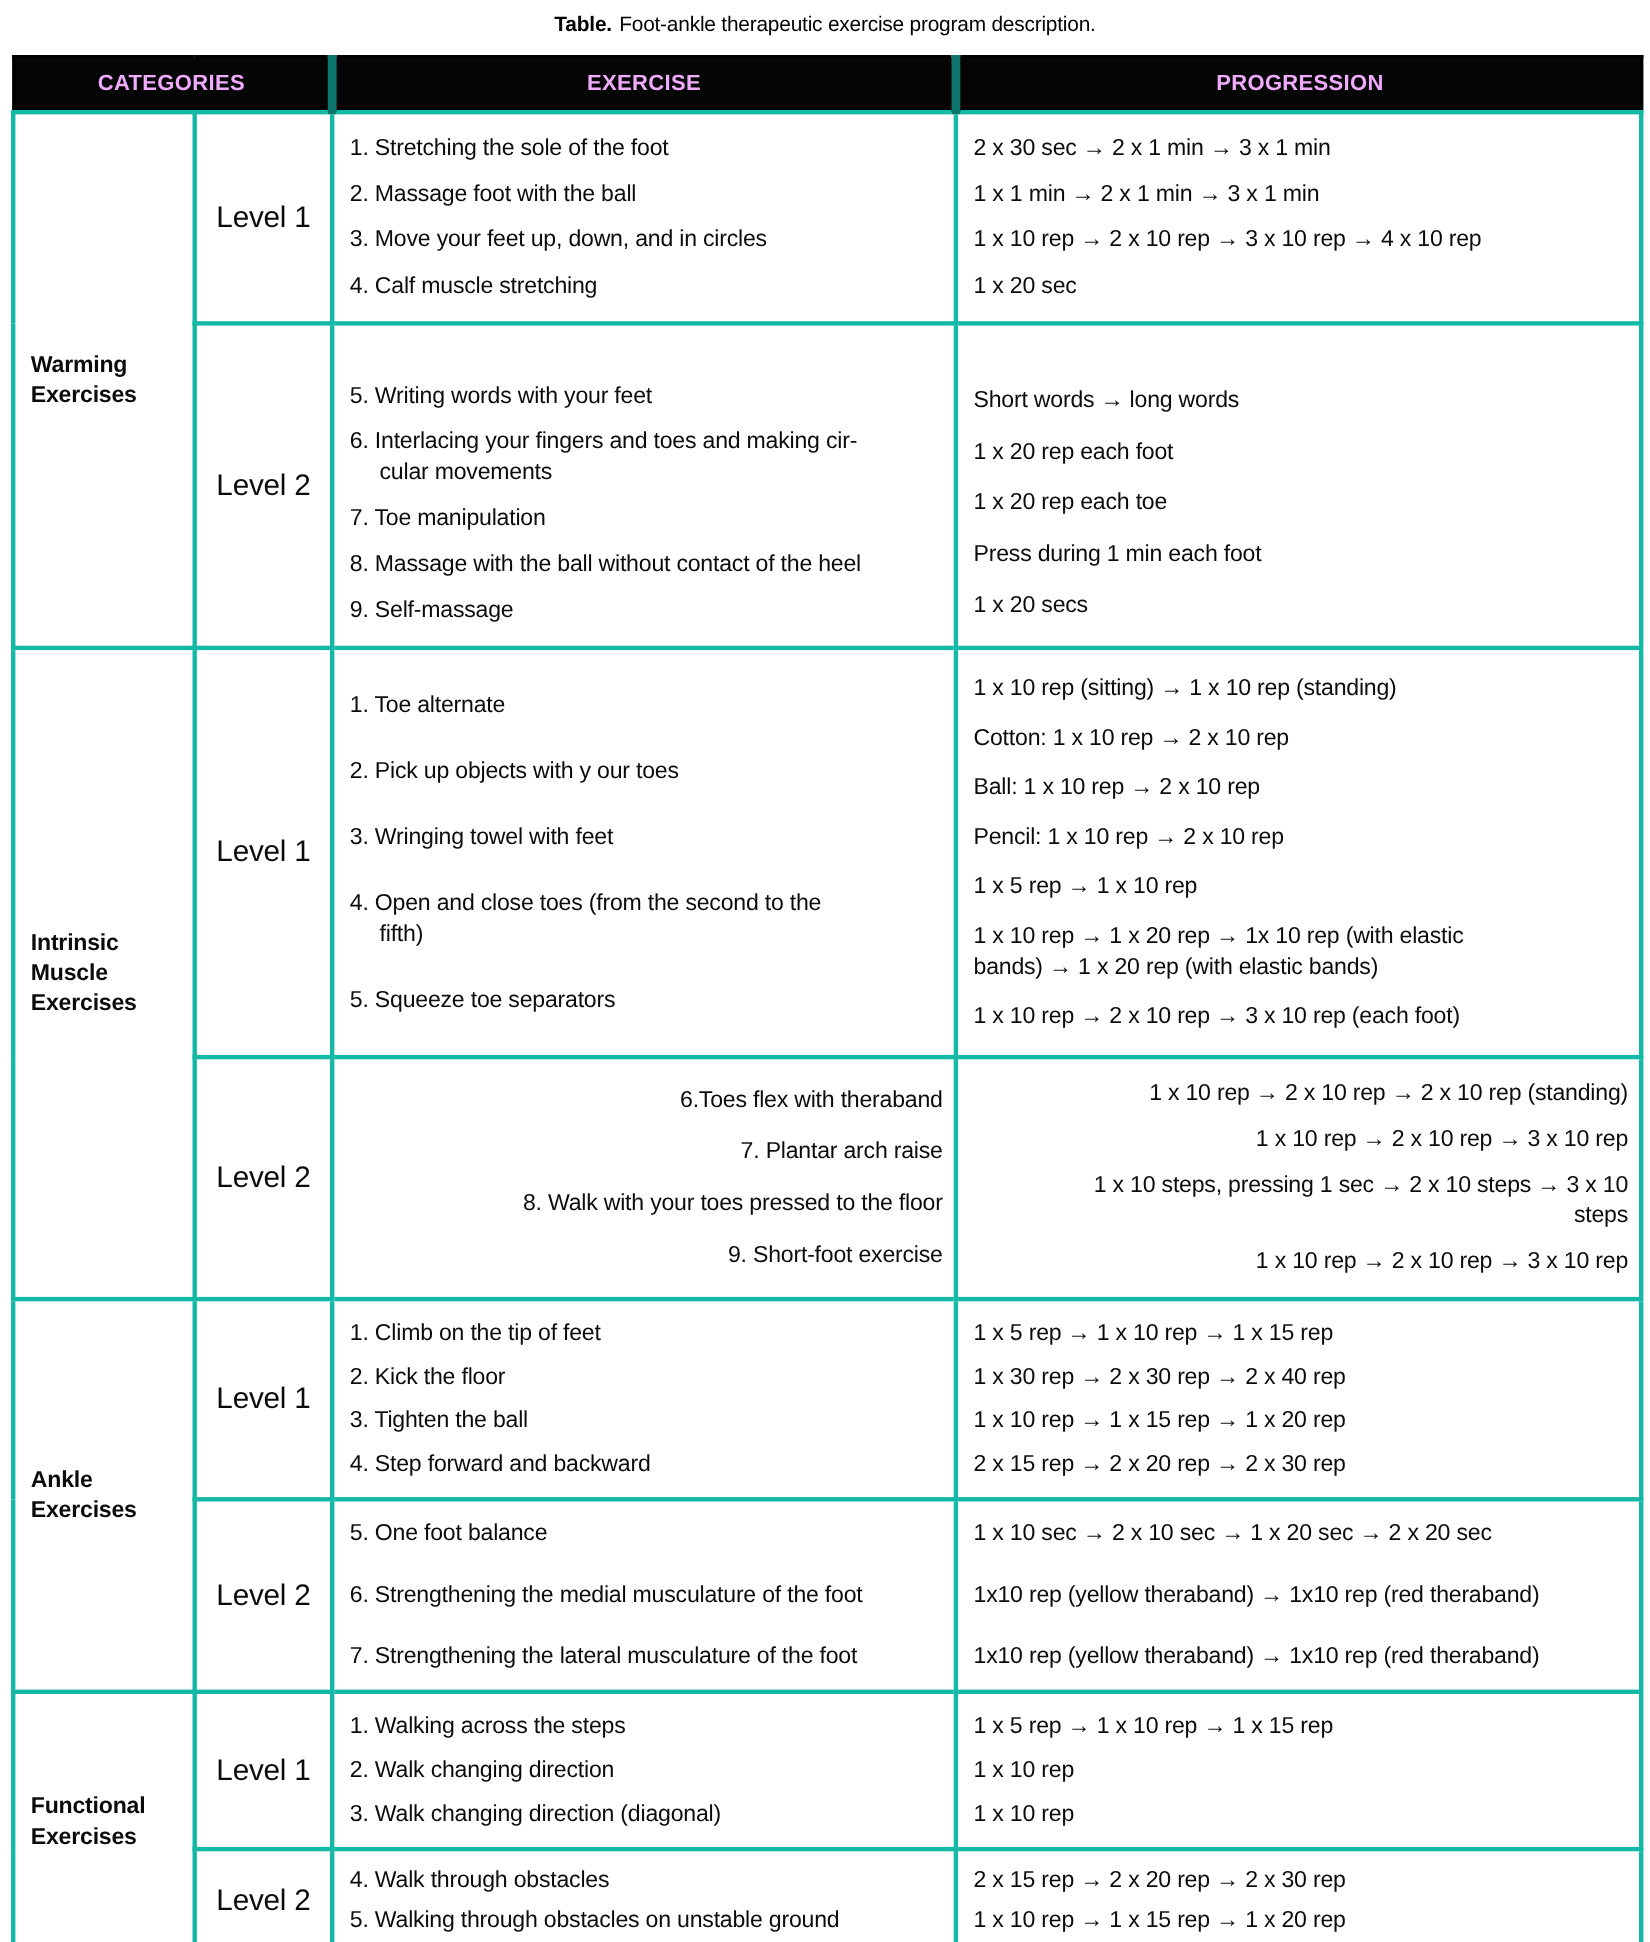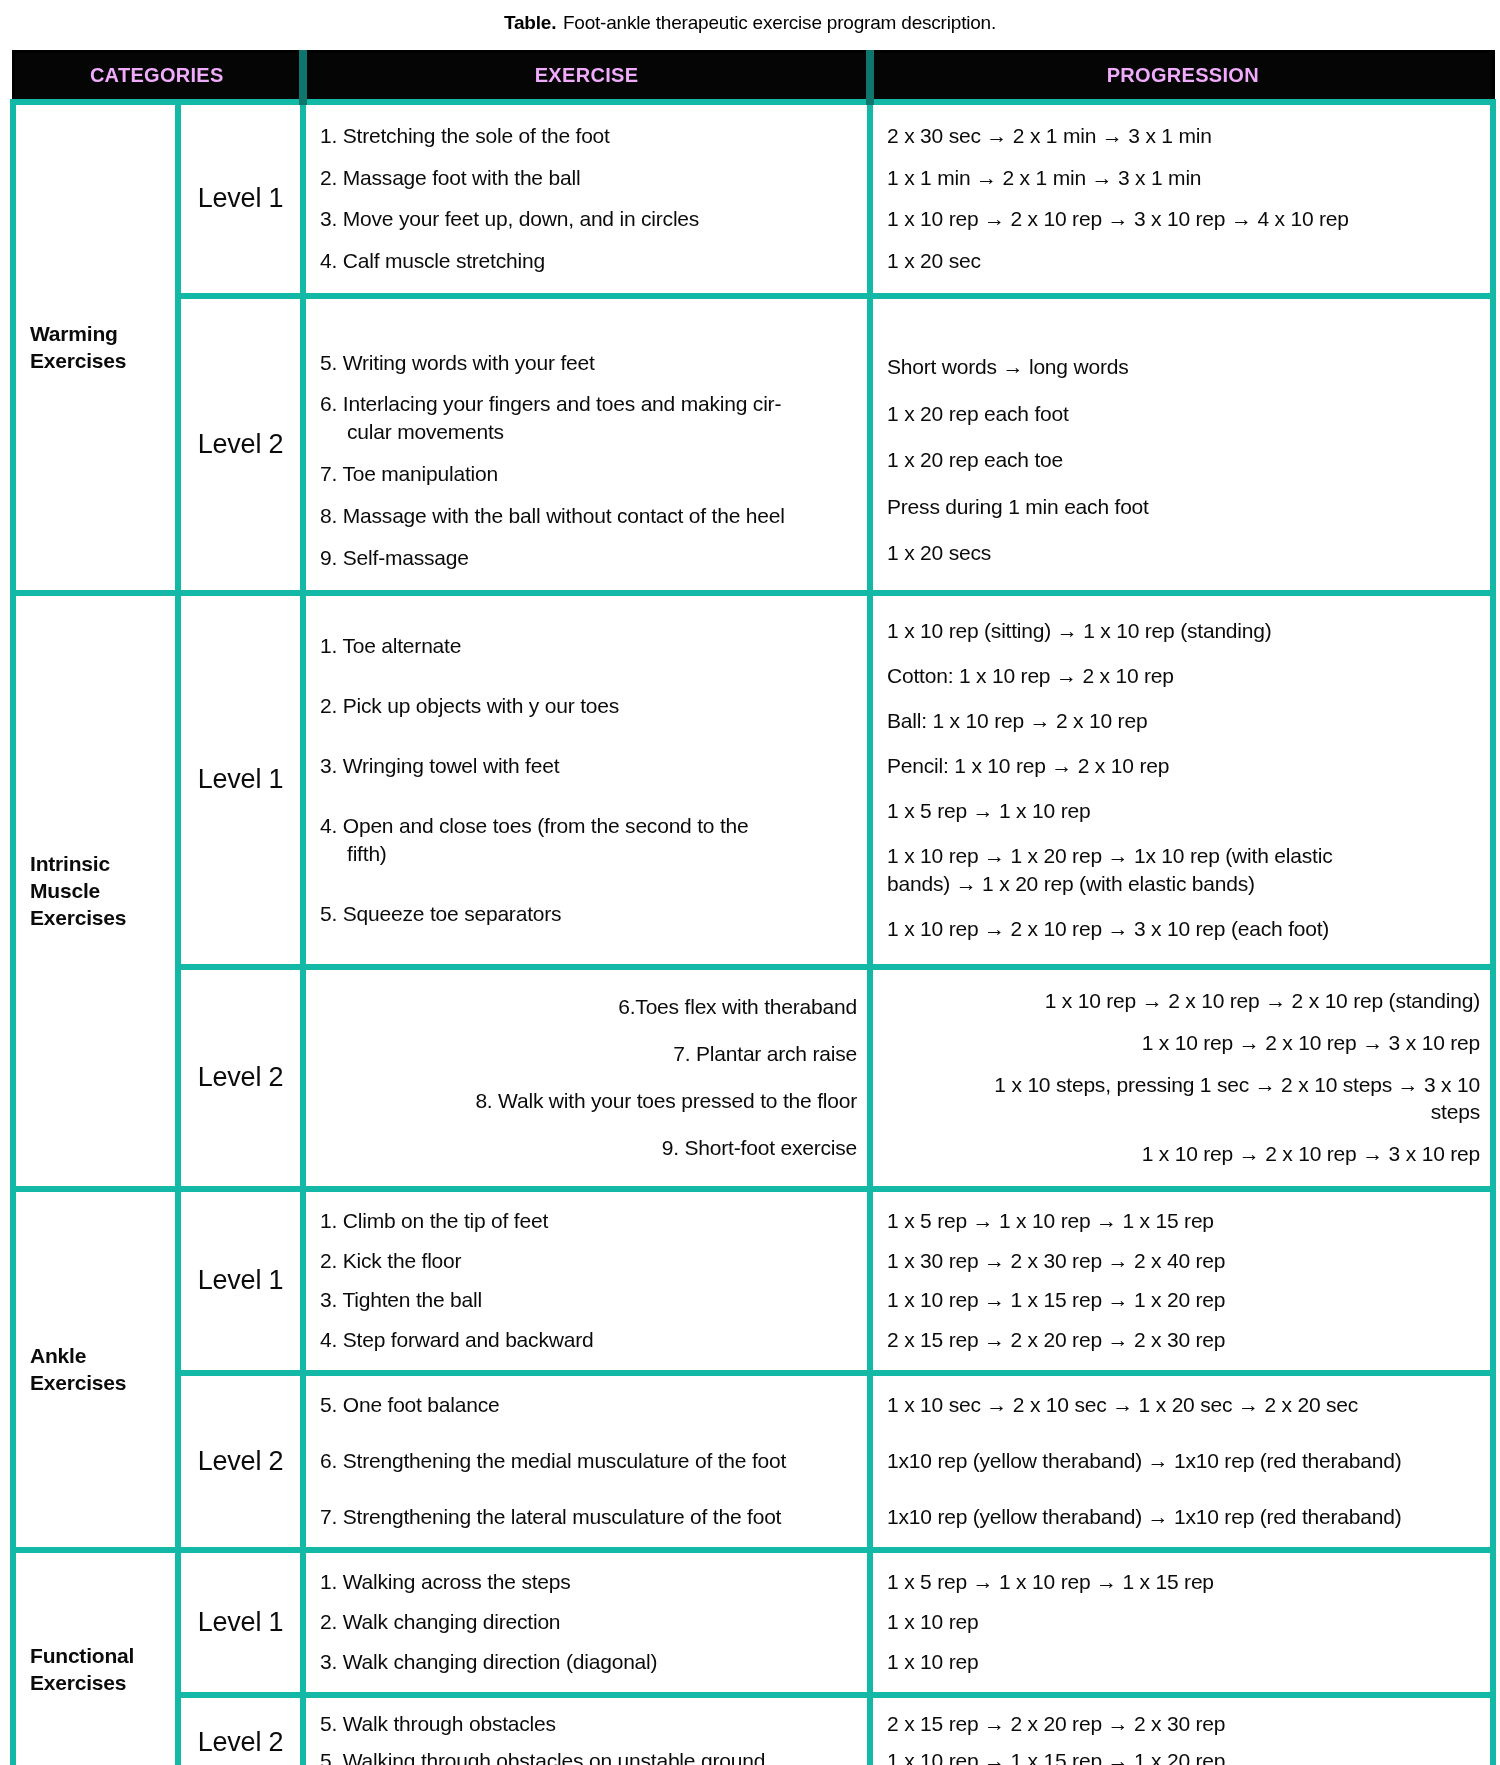"1. Stretching the sole of" td { border: 6px solid #14b8a6 -> 4px solid #14b8a6 }
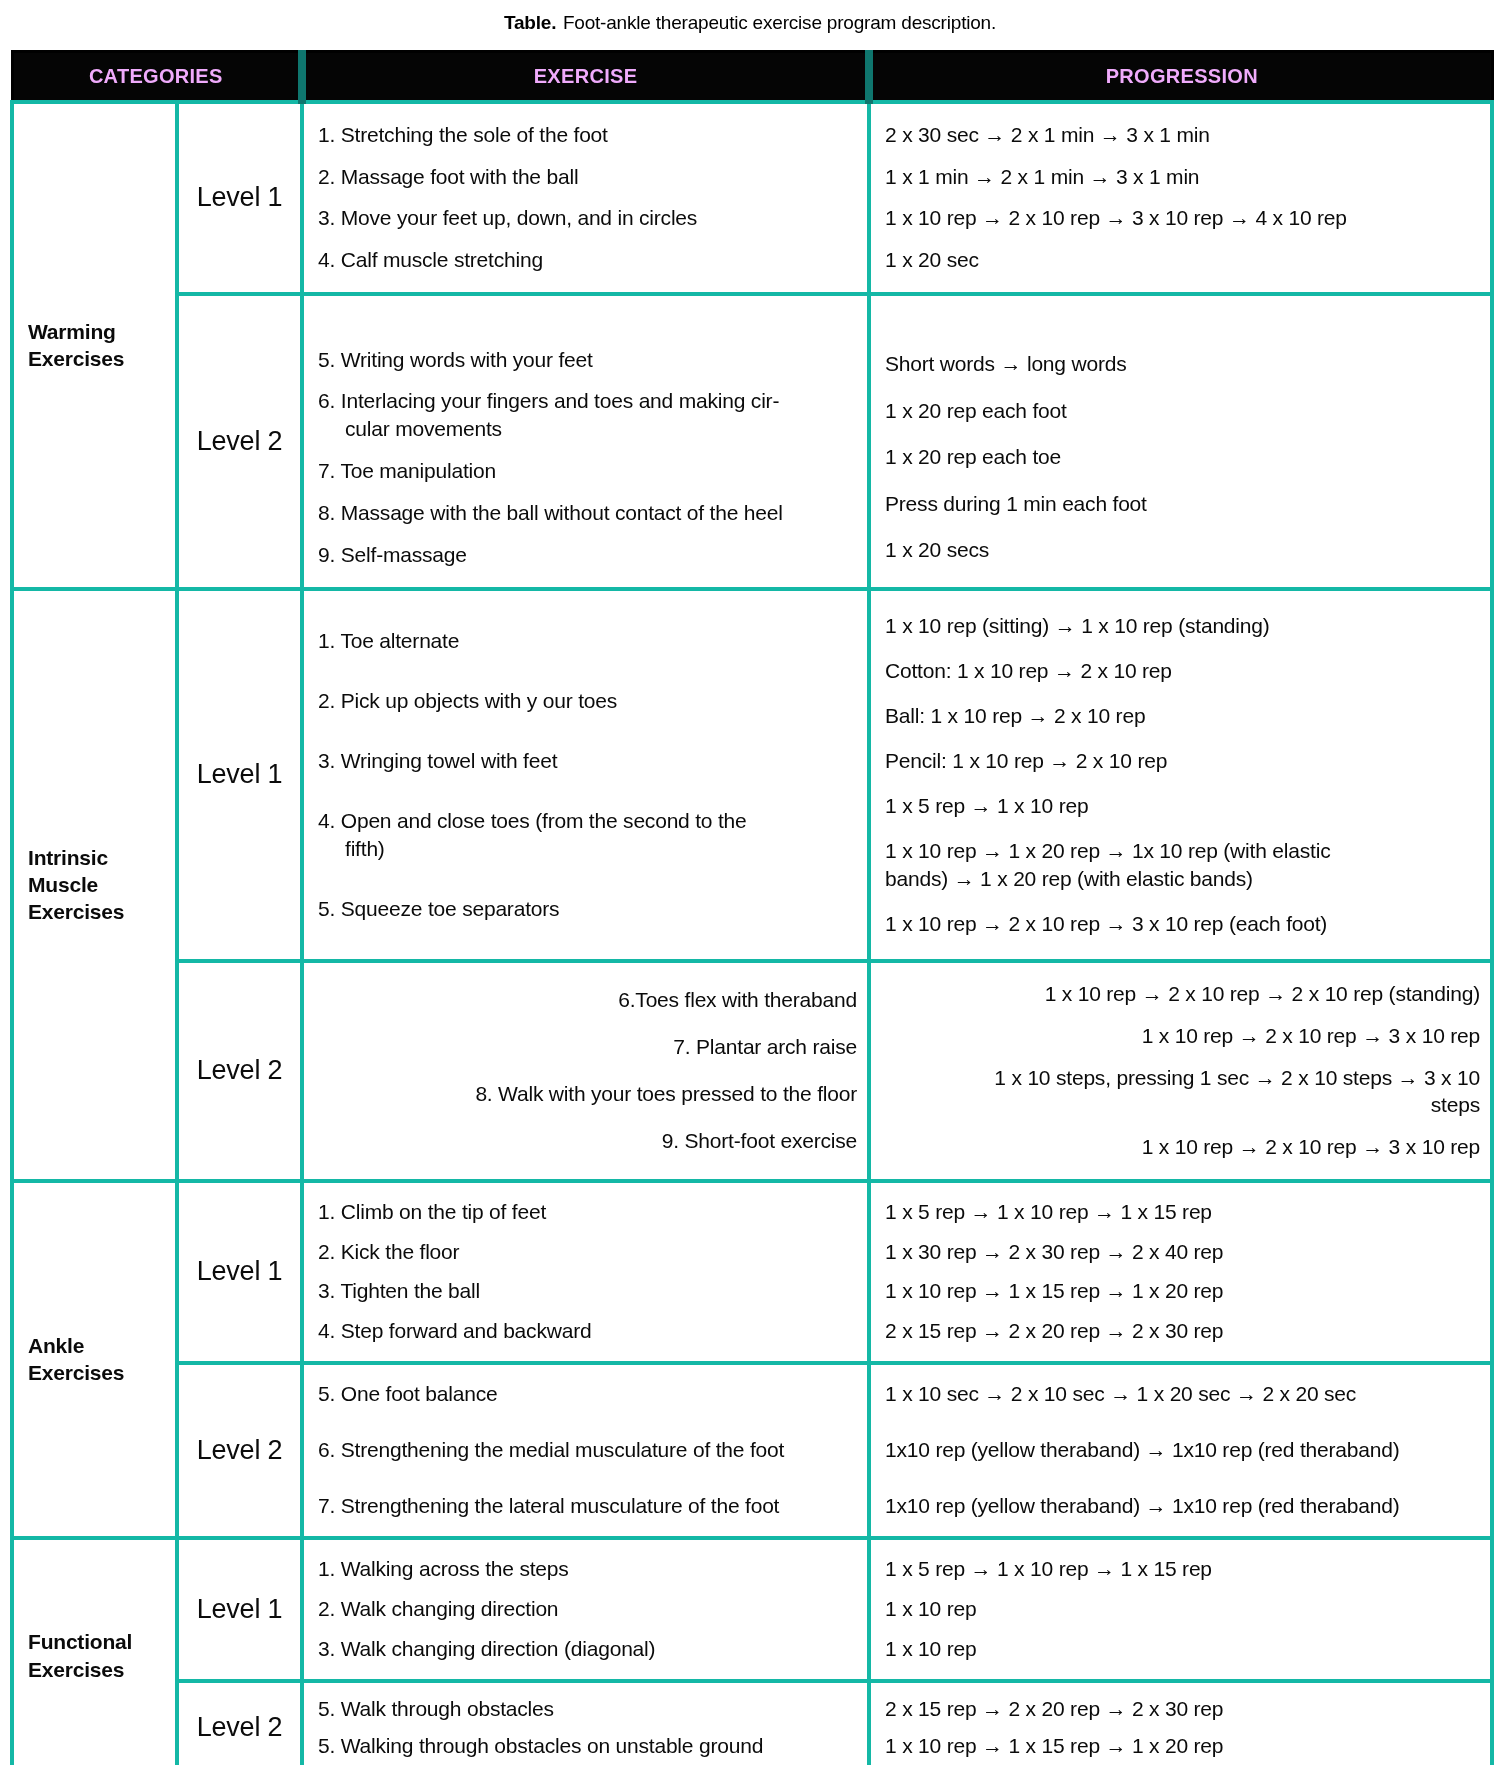"5. Walk through obstacles" div.item { text: 5 -> 4 }
